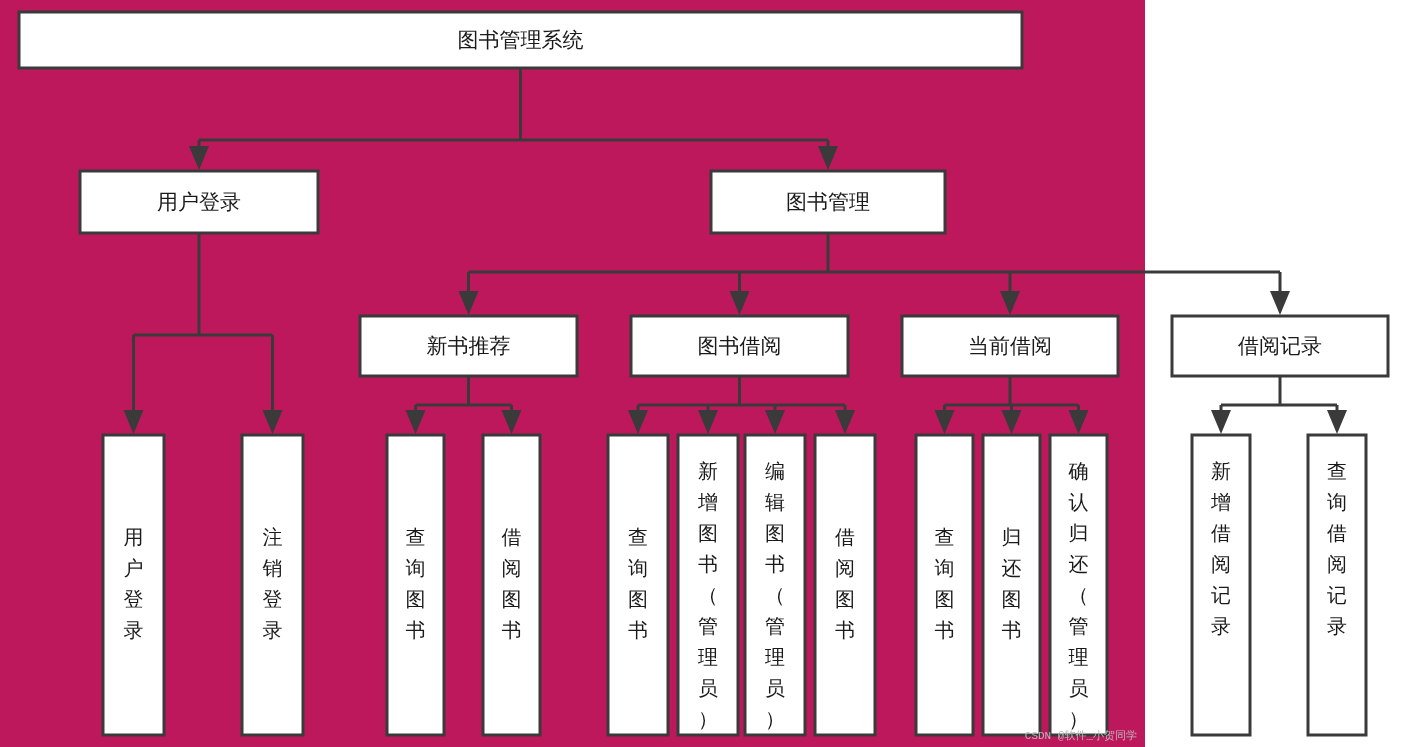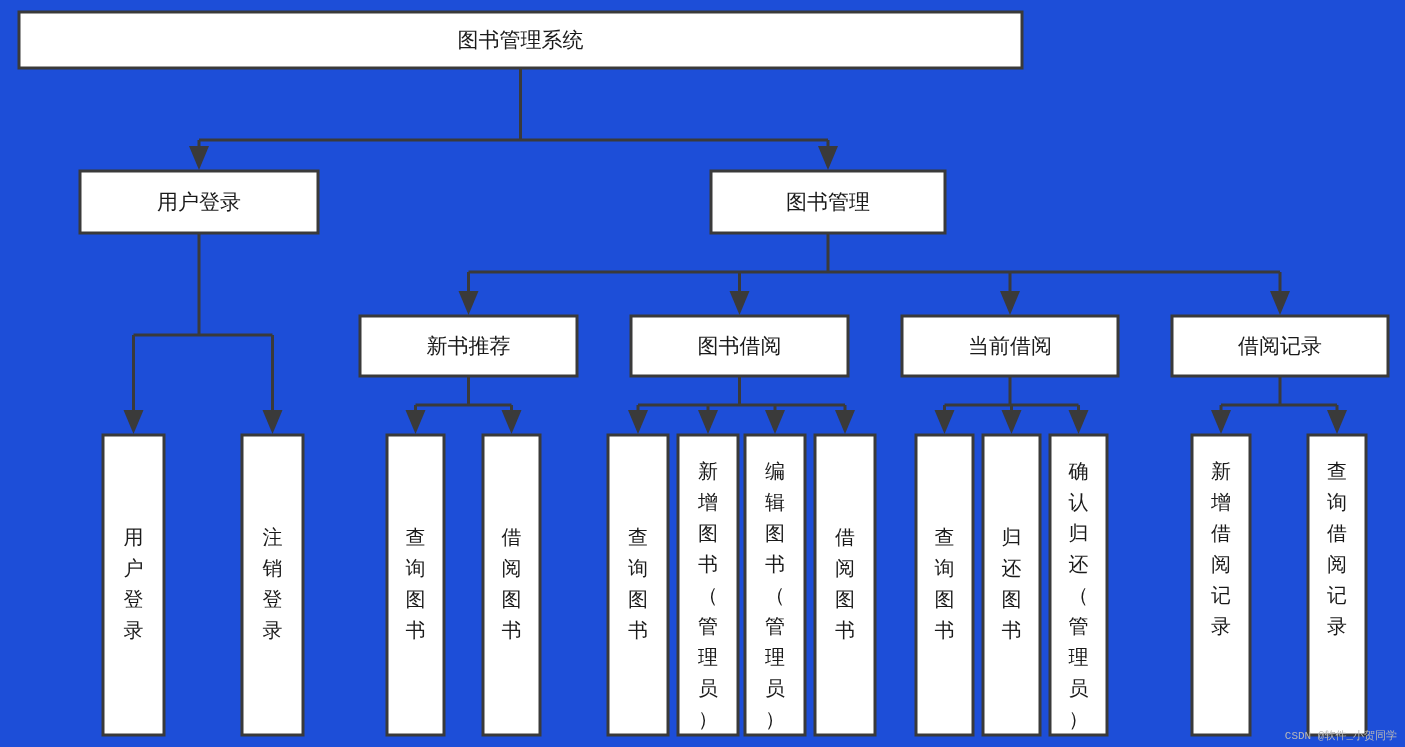"图书管理系统" #diagram-root { background: #1d4ed8 -> #be185d; width: 1405px -> 1145px }
